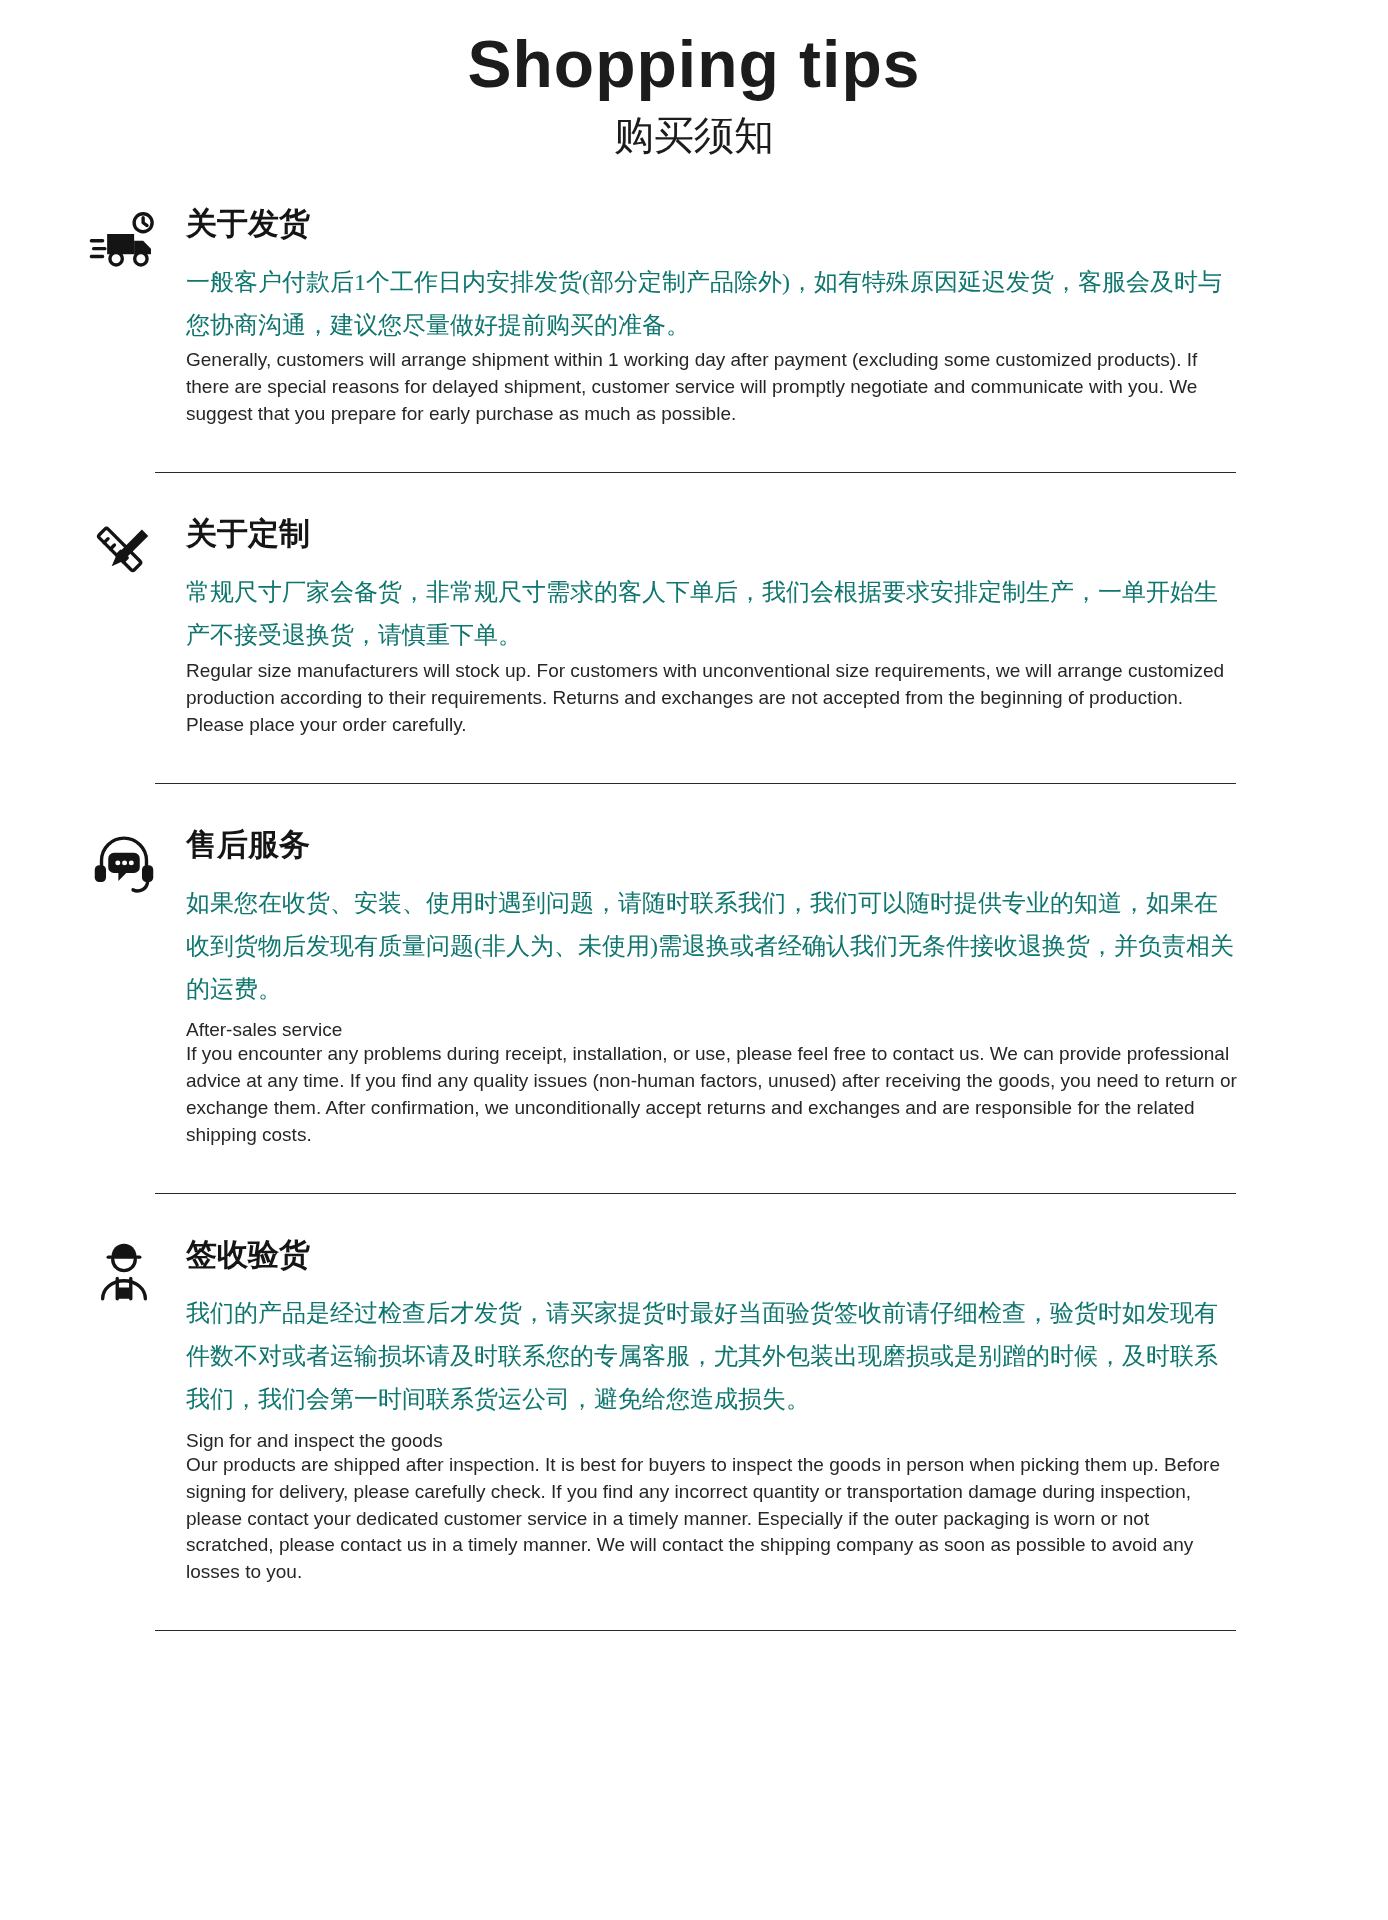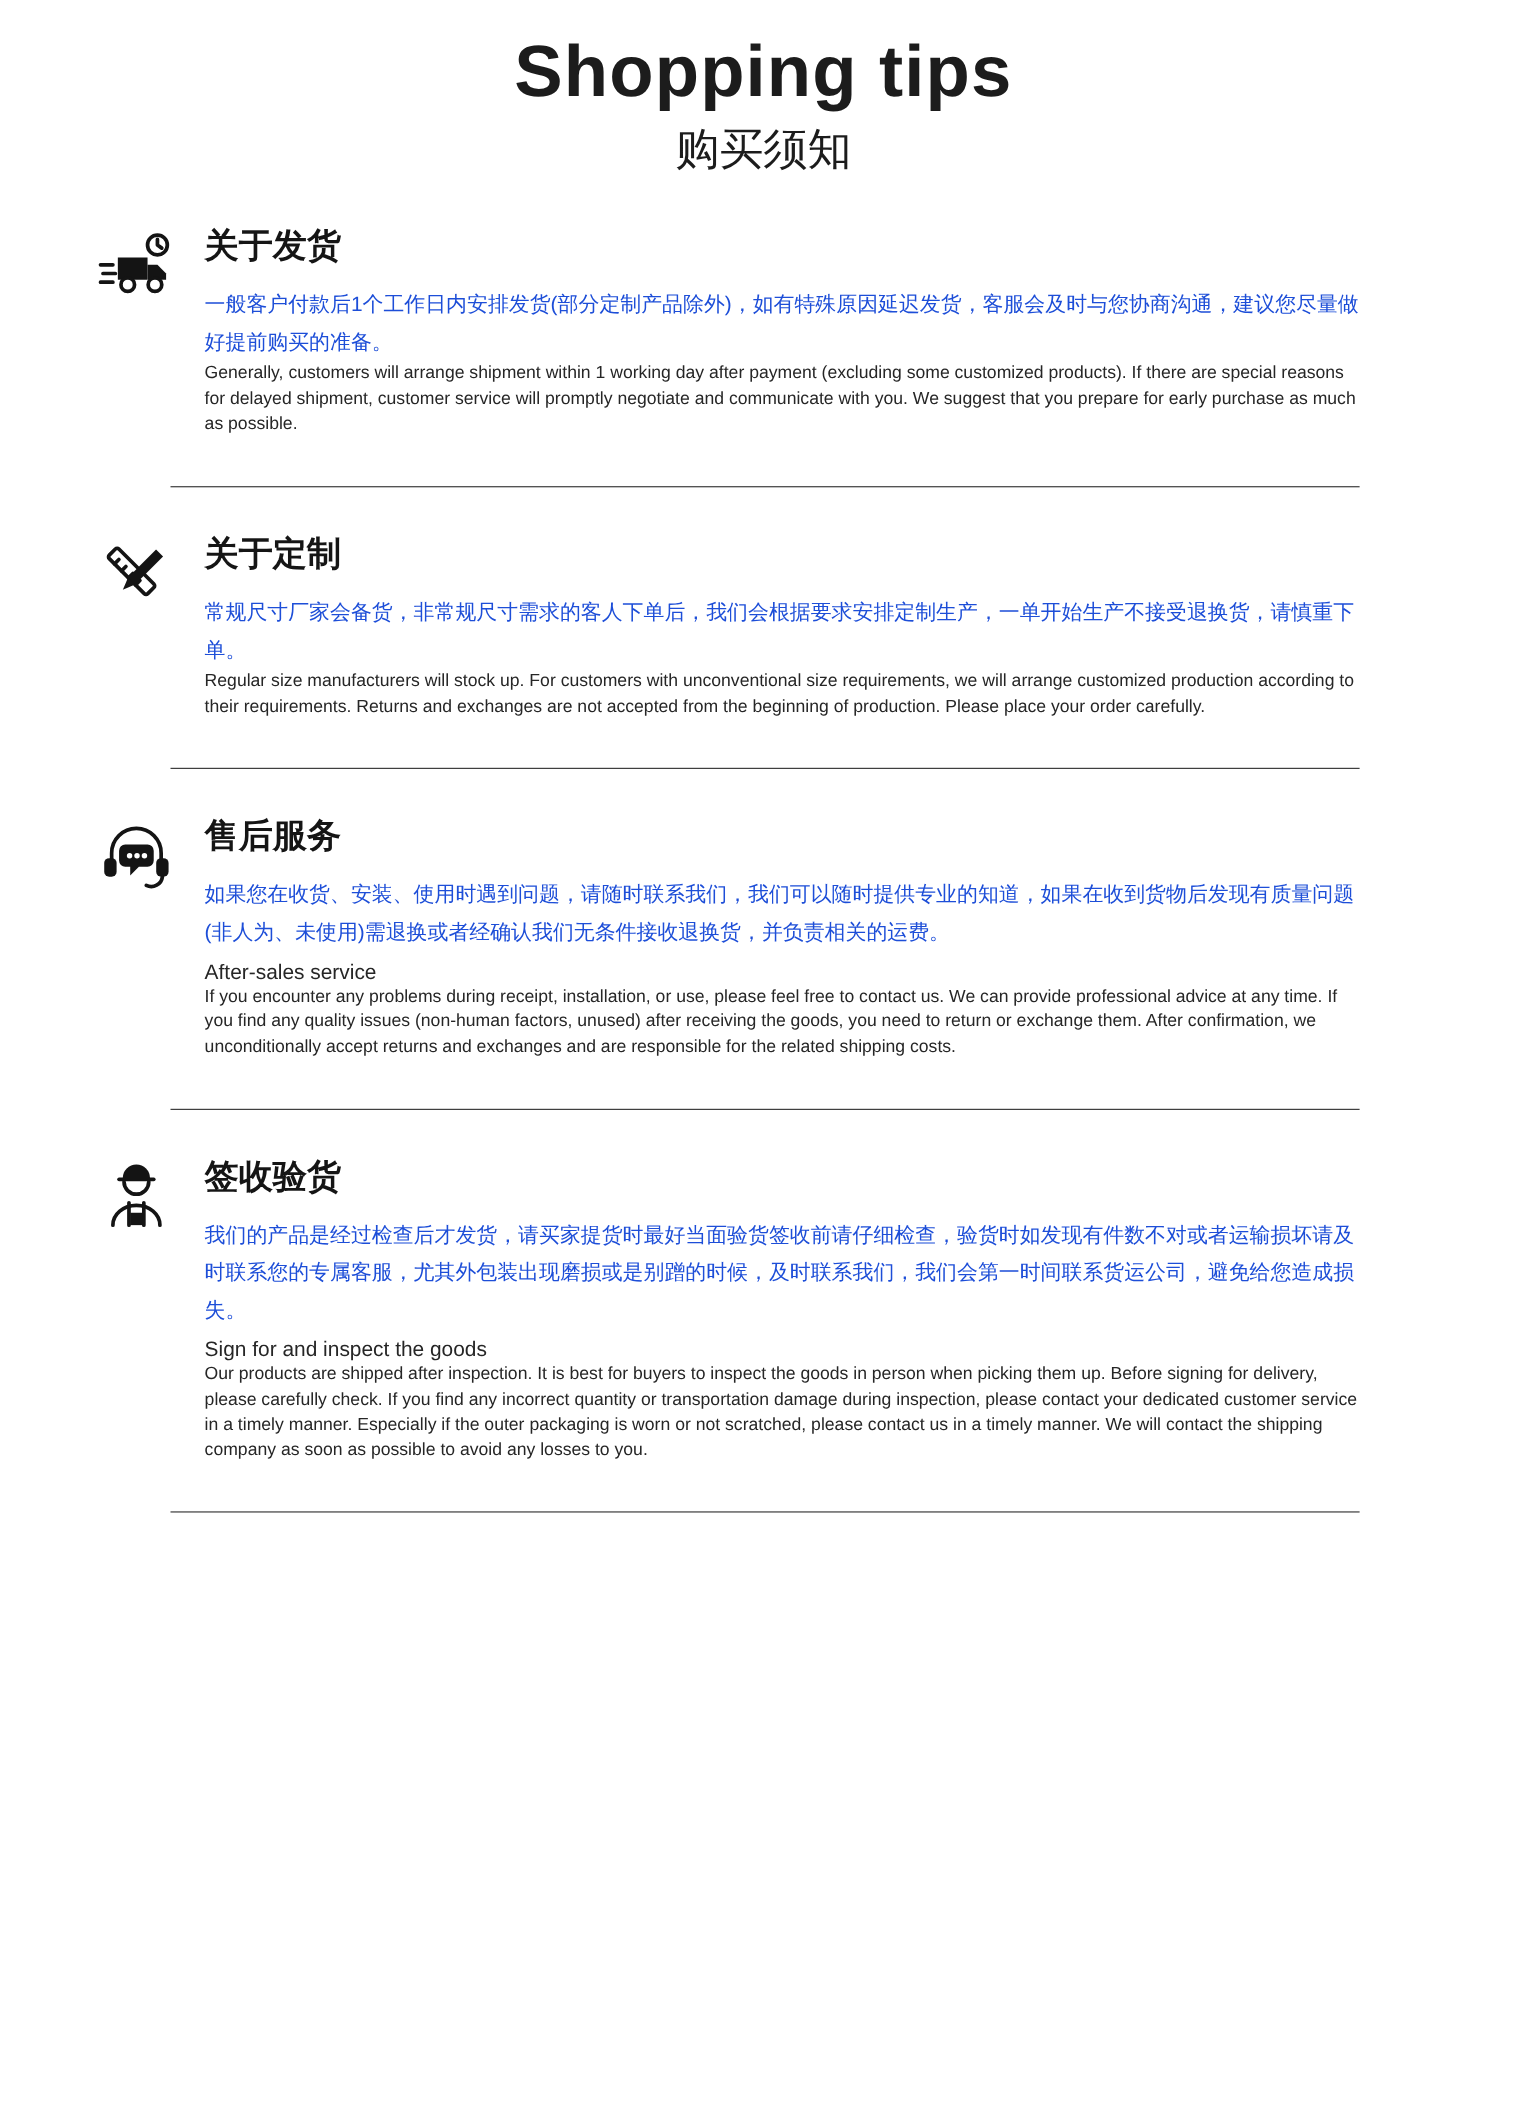"一般客户付款后1个工作日内安排发货(部分定制产品除外)，如有特殊原因延迟发货，客" .body-zh { color: #1d4ed8 -> #0f766e; font-family: none -> Liberation Serif, serif; font-size: 19px -> 24px }
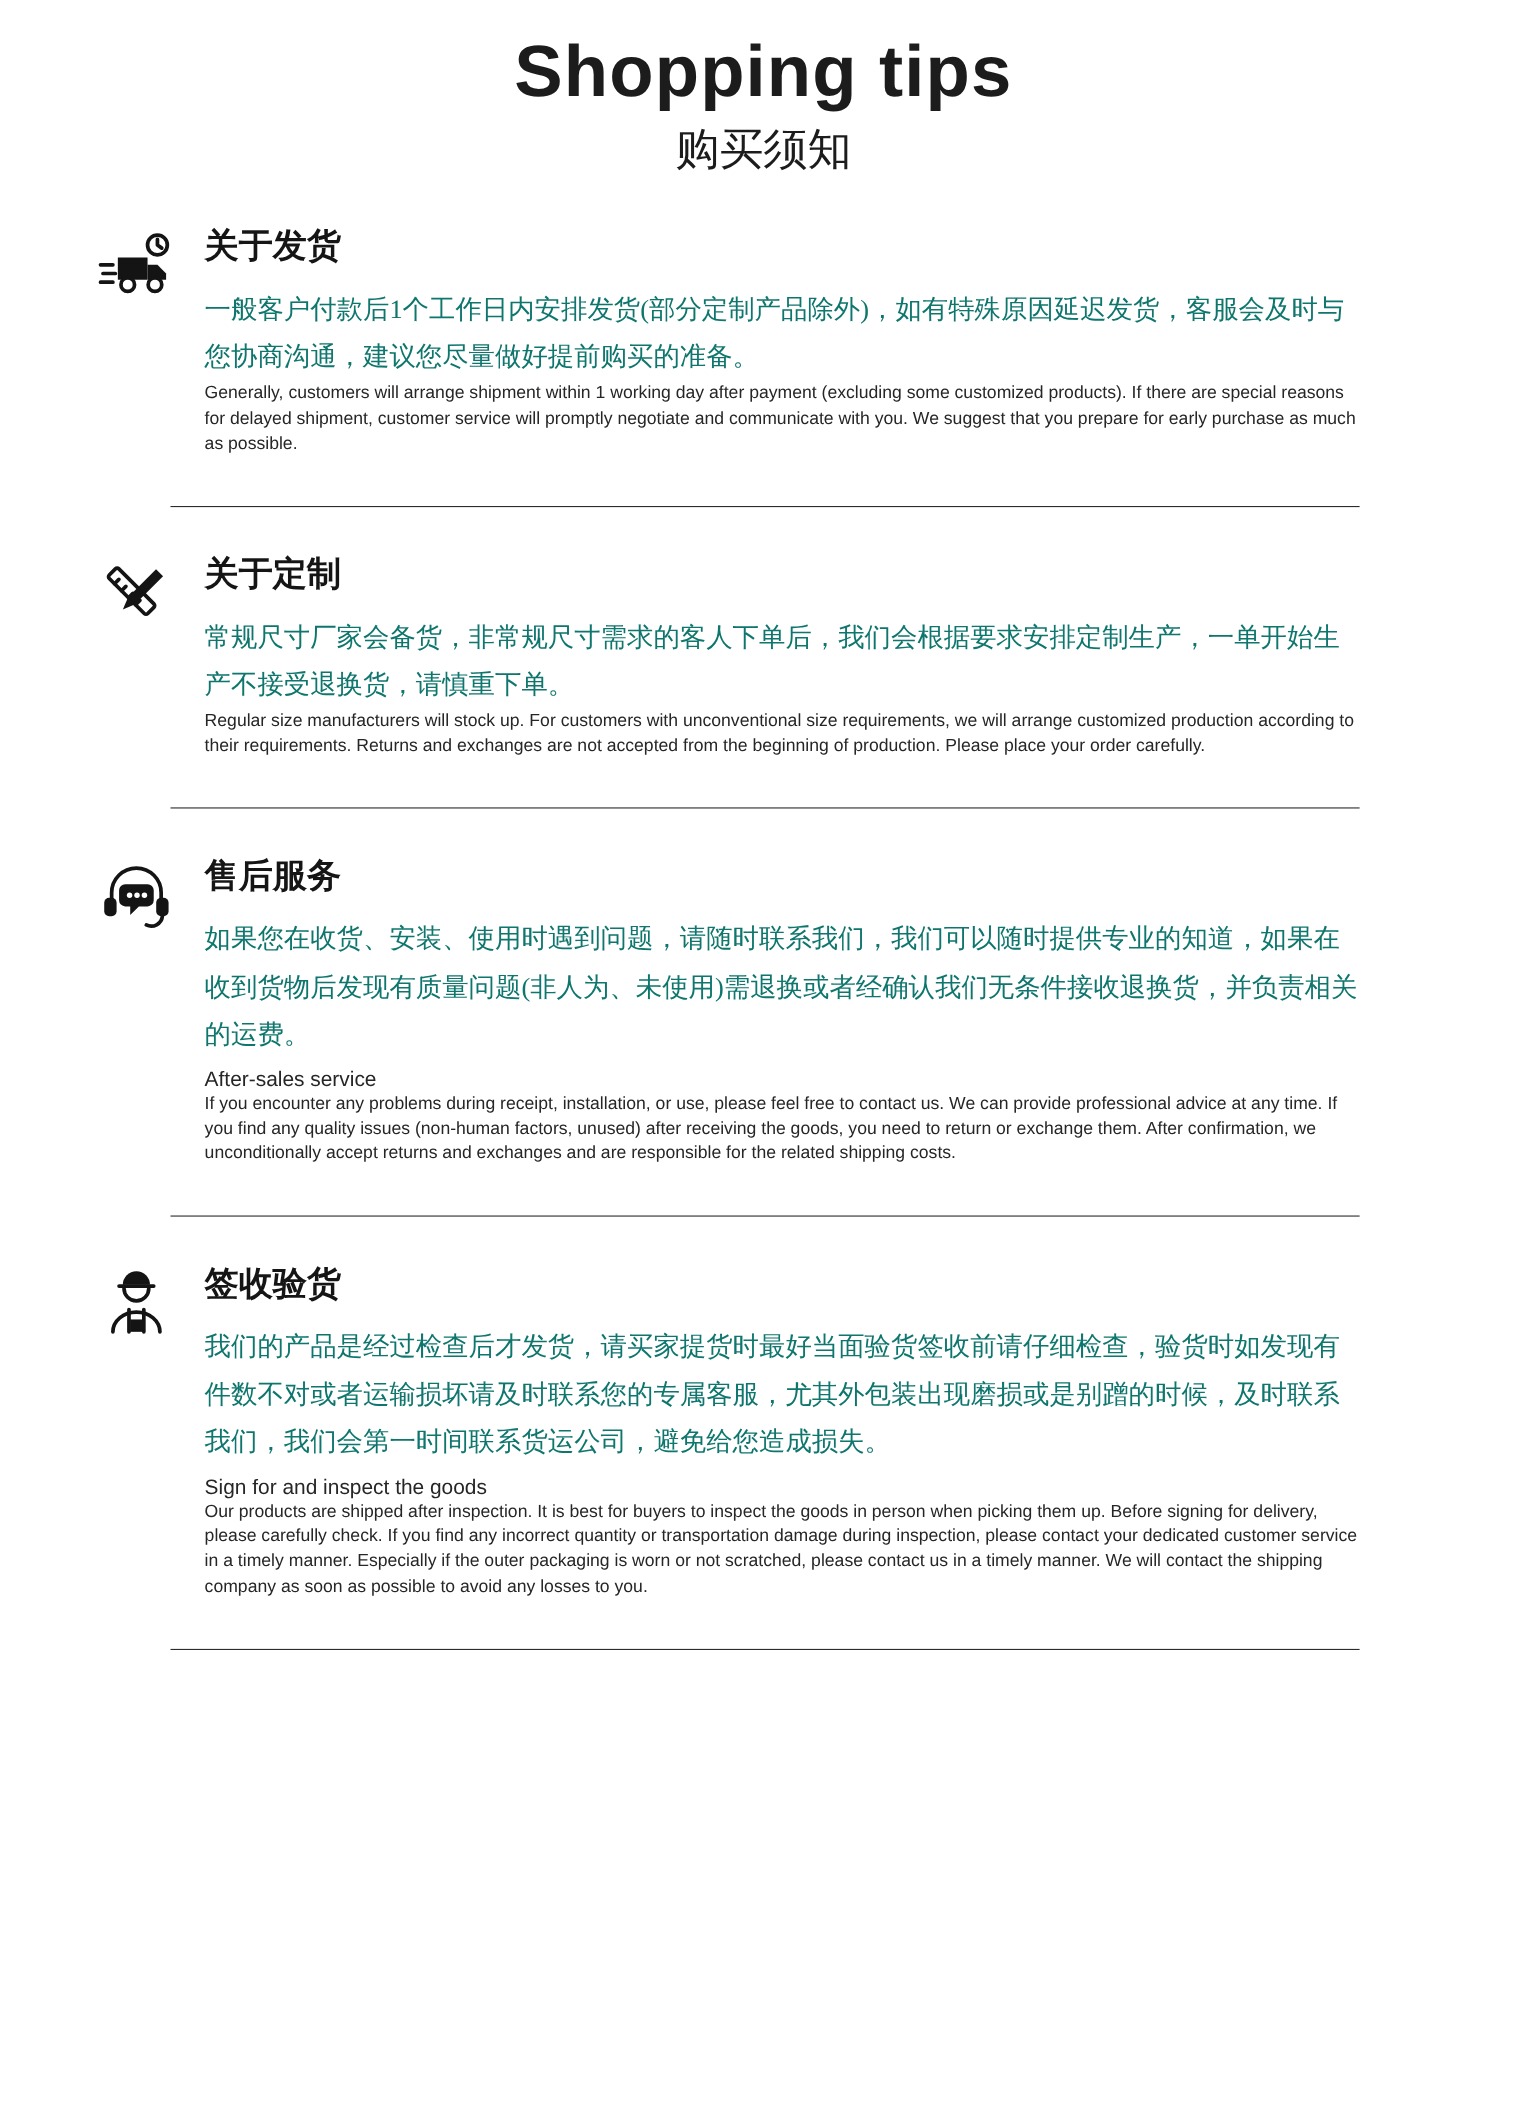"Generally, customers will arrange" .body-en { font-size: 16px -> 19px }
